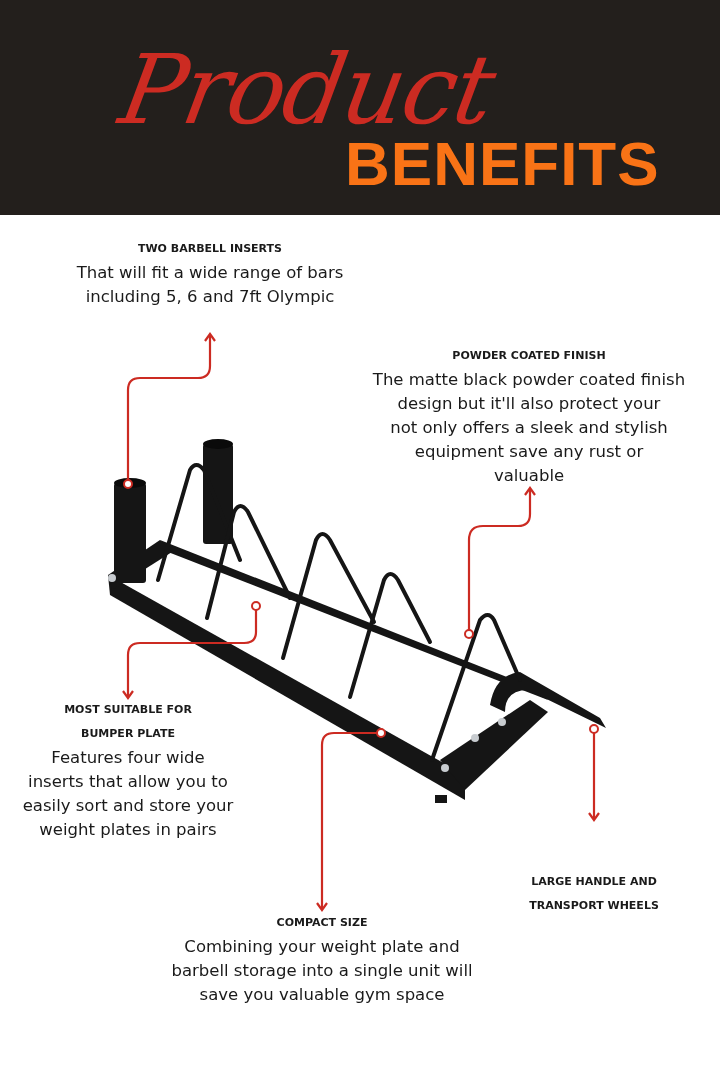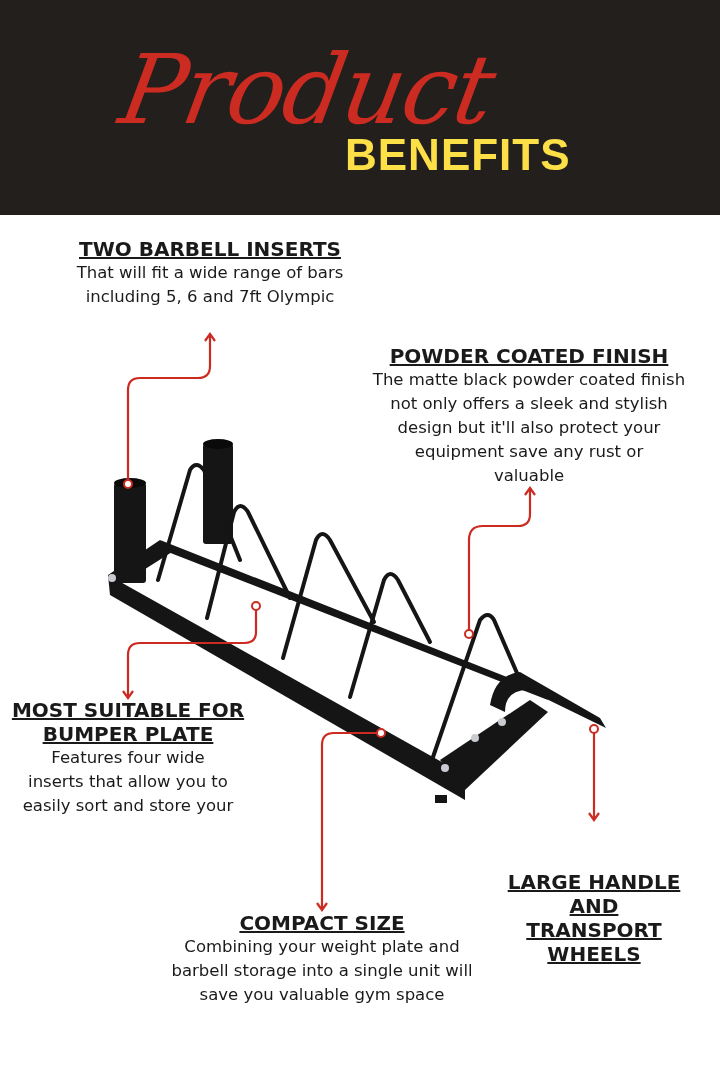"BENEFITS" .bold-title { color: #fde047 -> #f97316; font-size: 44px -> 62px }
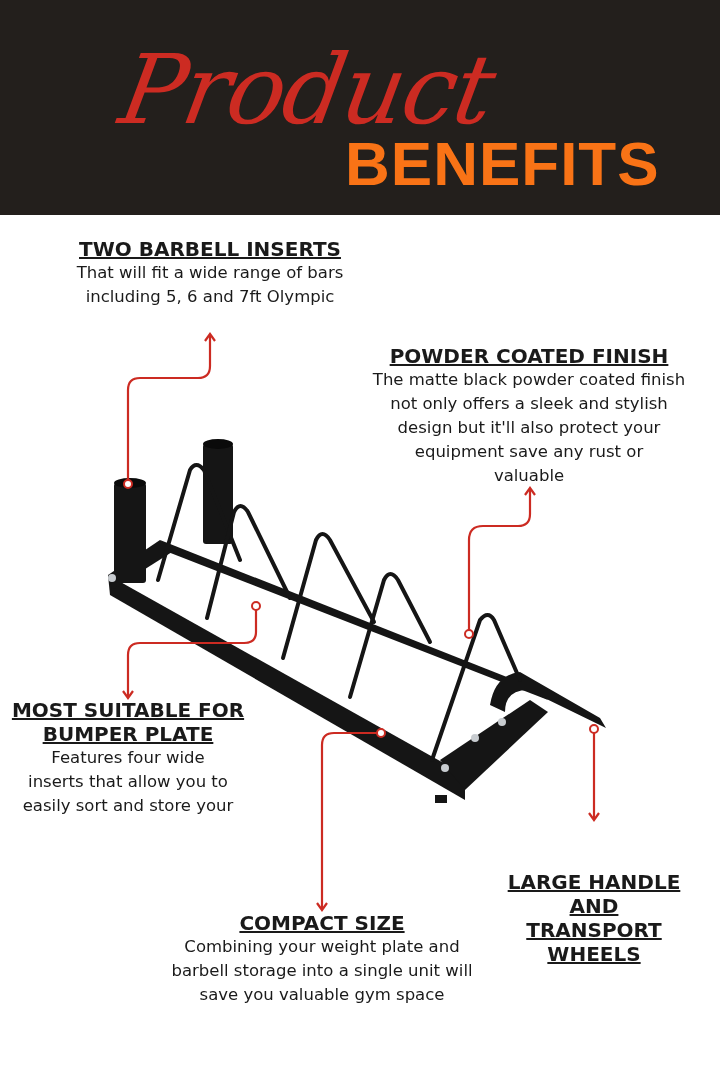"TWO BARBELL INSERTS" .block .head { font-size: 20px -> 11px; text-decoration: underline -> none }
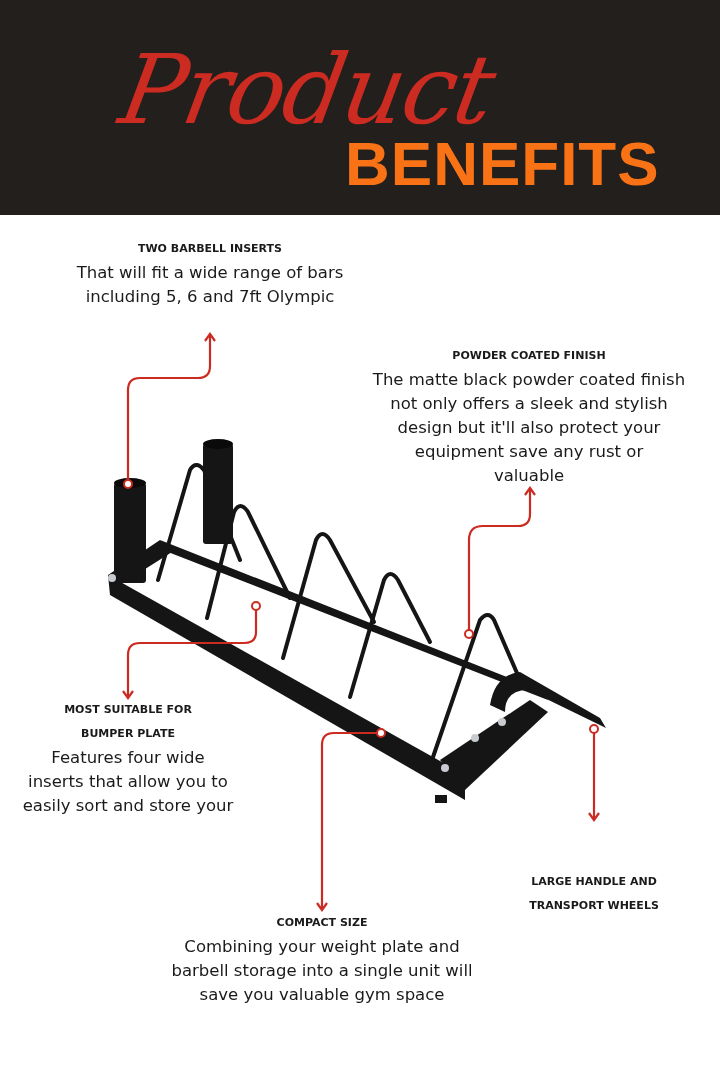"not only offers a sleek" div { order: before "design but it'll also protect" -> after "design but it'll also protect" }
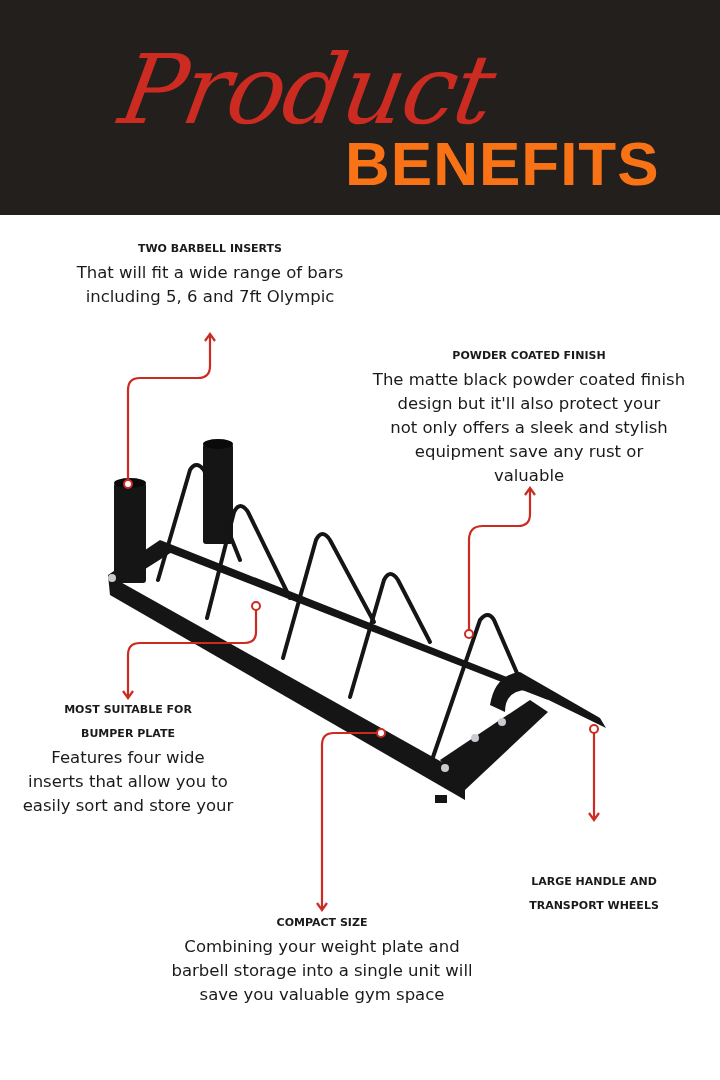"weight plates in pairs" div { html: none -> <div>weight plates in pairs</div> }
